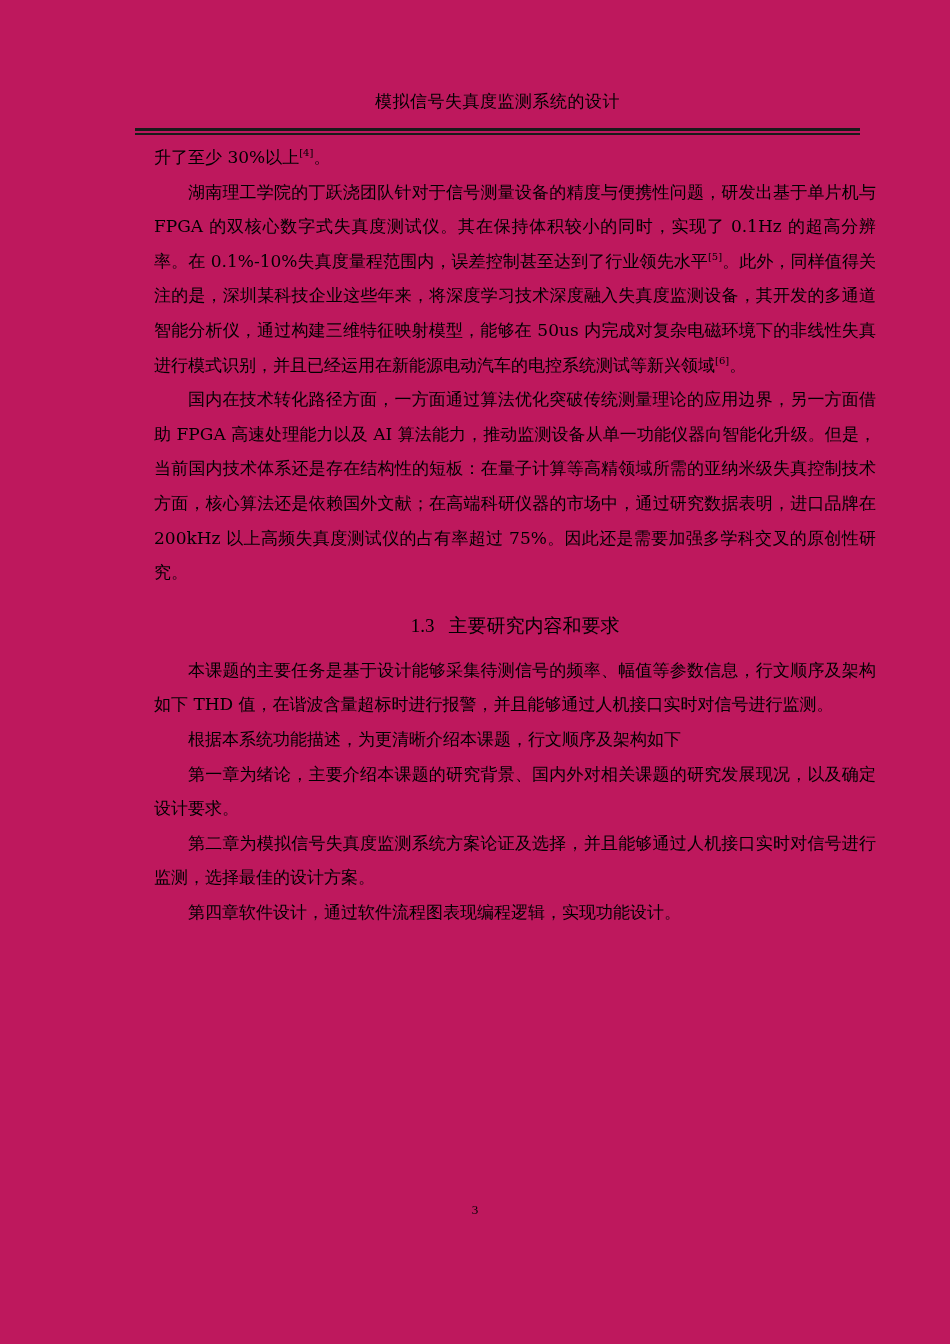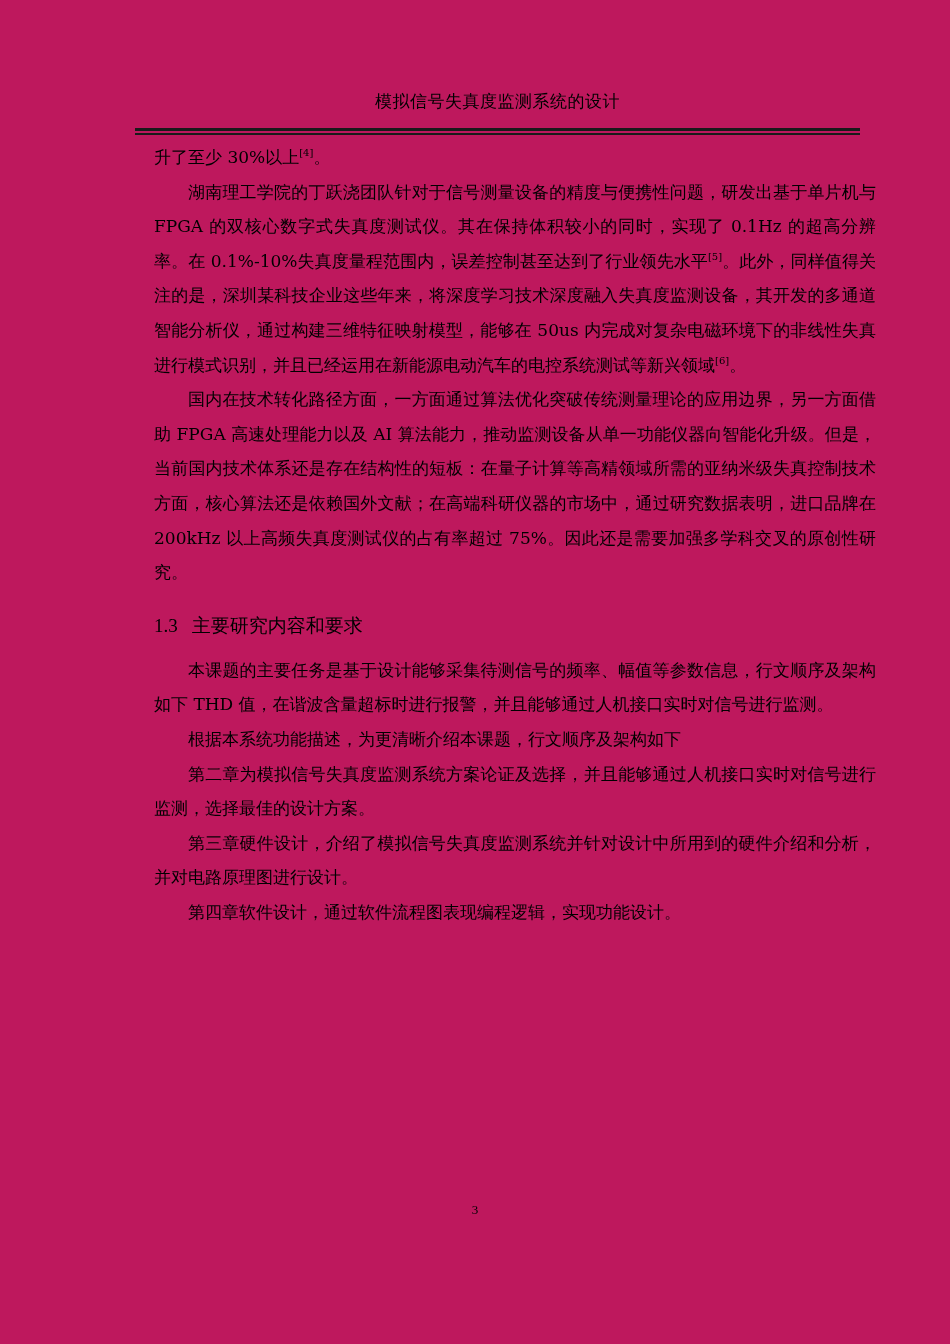"1.3 主要研究内容和要求" .h13 { text-align: none -> center }
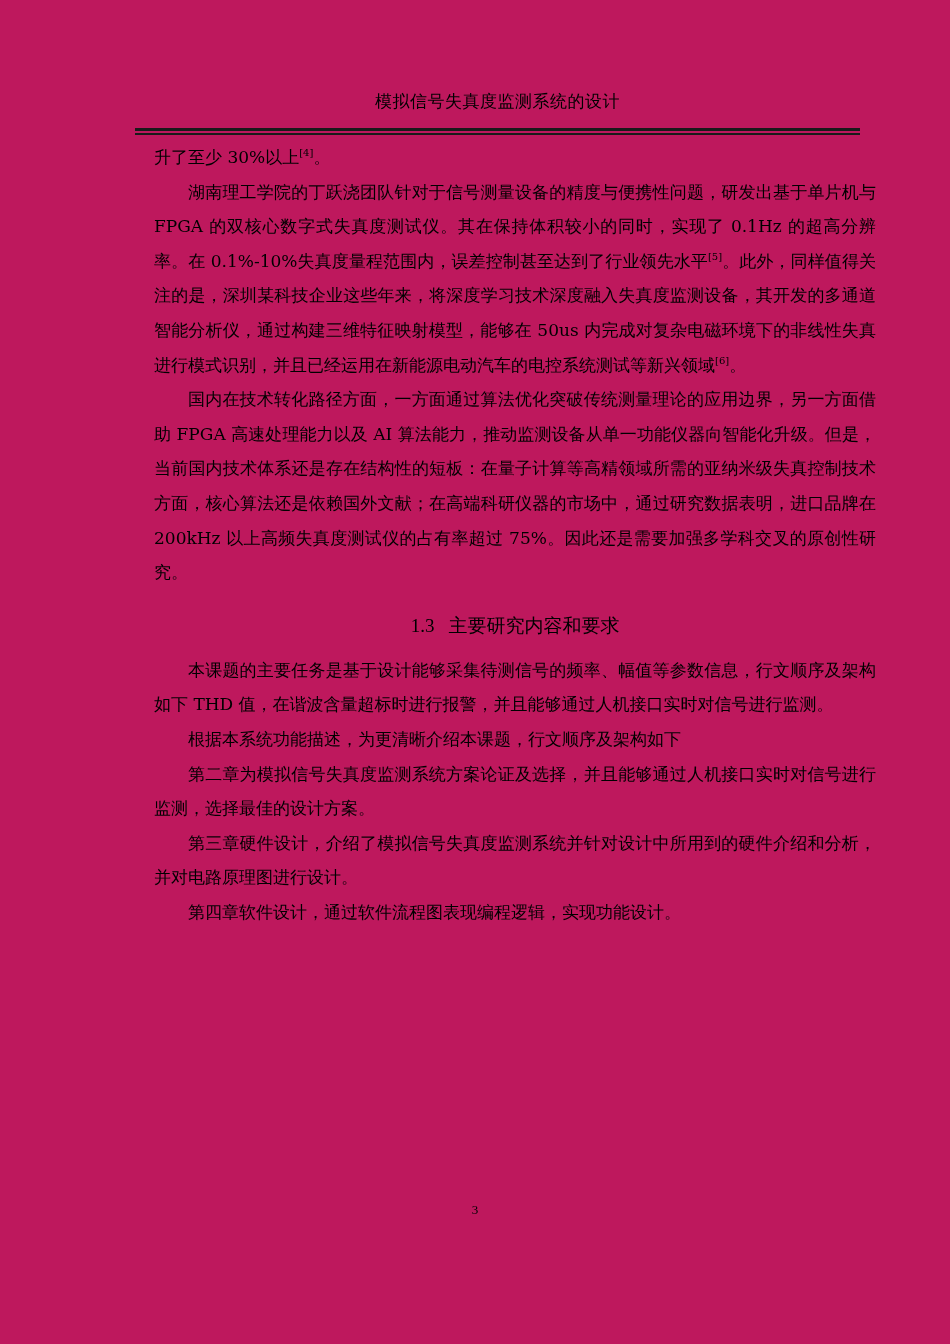"第一章为绪论，主要介绍本课题的研究背景、国内外对相关课题的研究发展现况，以及确定" p.indent { html: none -> <p>第一章为绪论，主要介绍本课题的研究背景、国内外对相关课题的研究发展现况，以及确定设计要求。</p> }
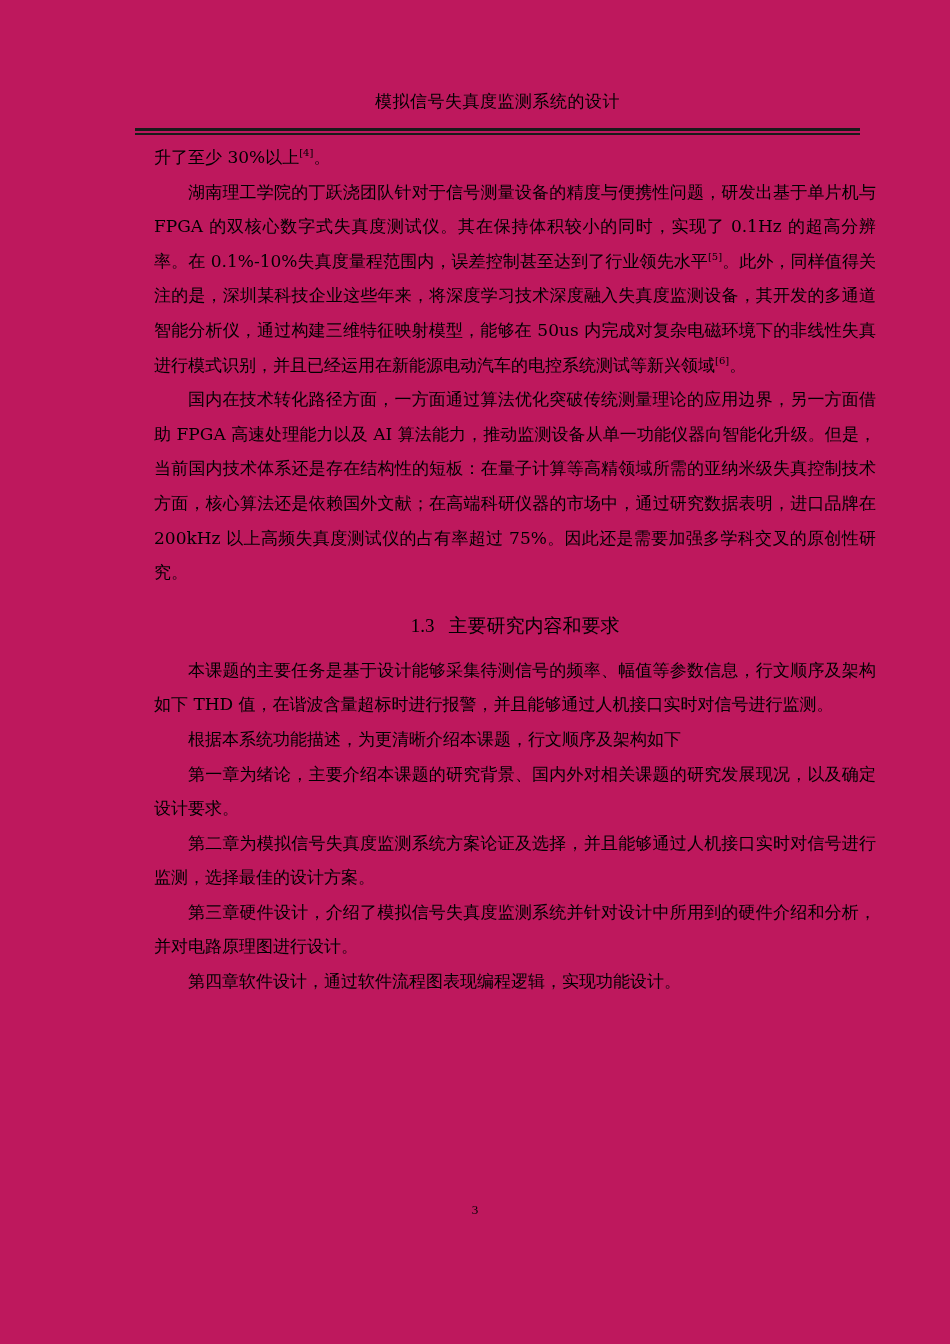"第三章硬件设计，介绍了模拟信号失真度监测系统并针对设计中所用到的硬件介绍和分析，" p.indent { html: <p>第三章硬件设计，介绍了模拟信号失真度监测系统并针对设计中所用到的硬件介绍和分析，并对电路原理图进行设计。</p> -> none }
